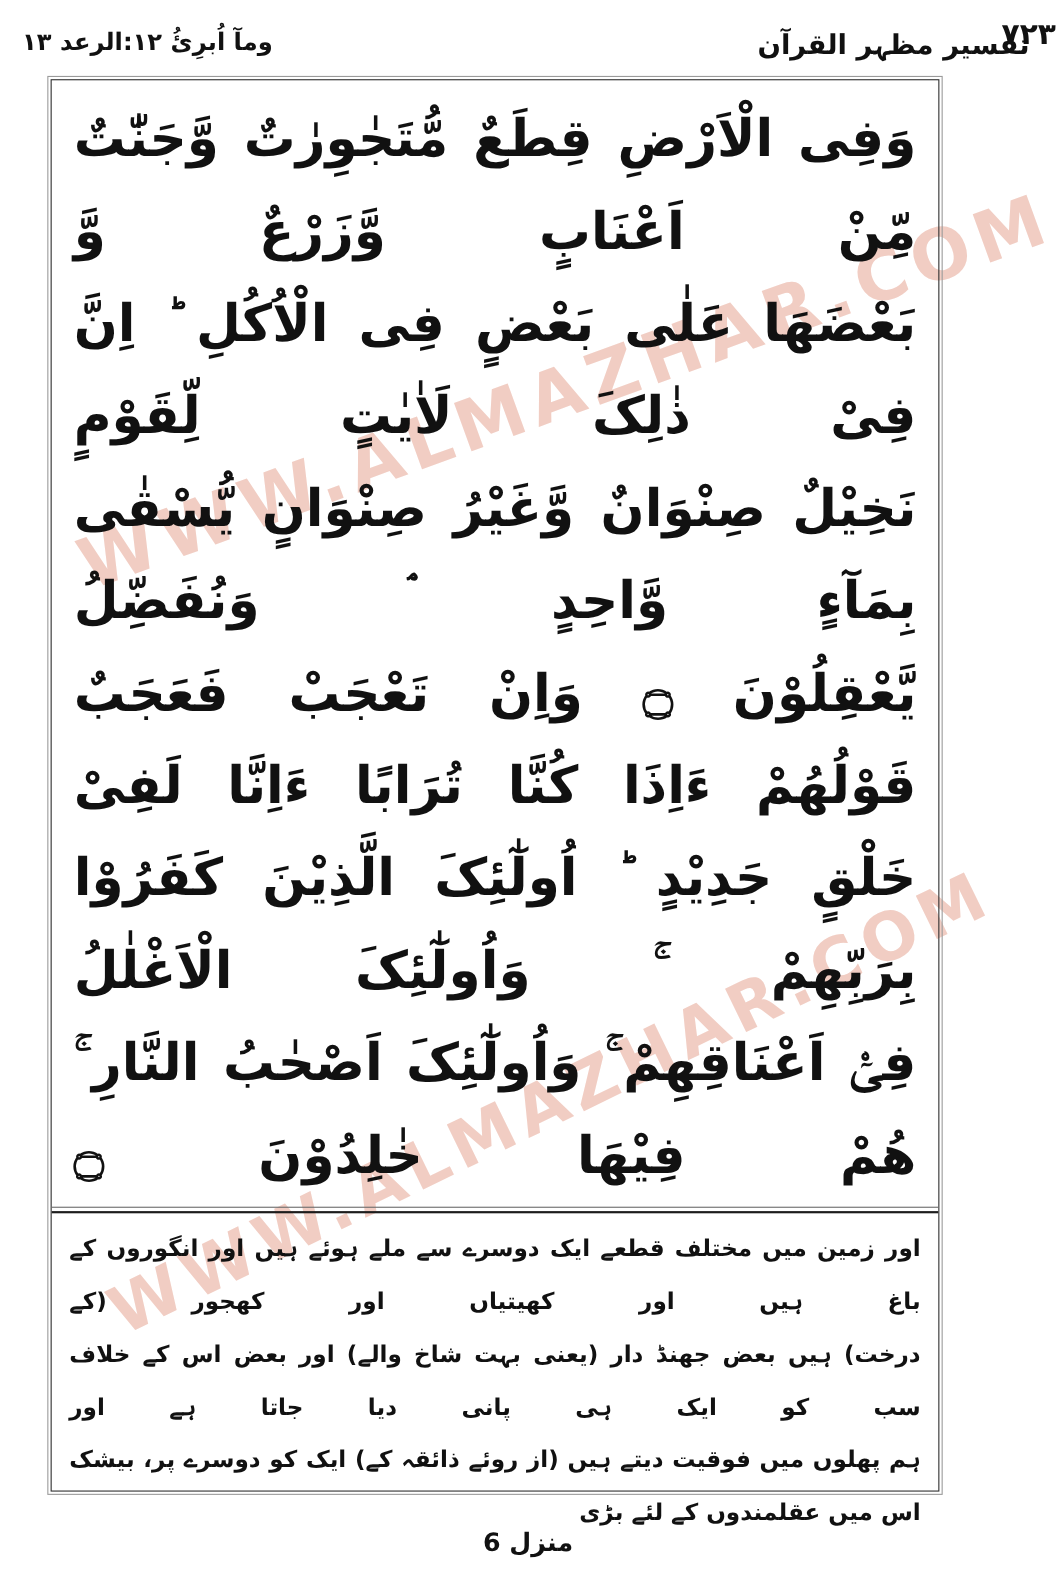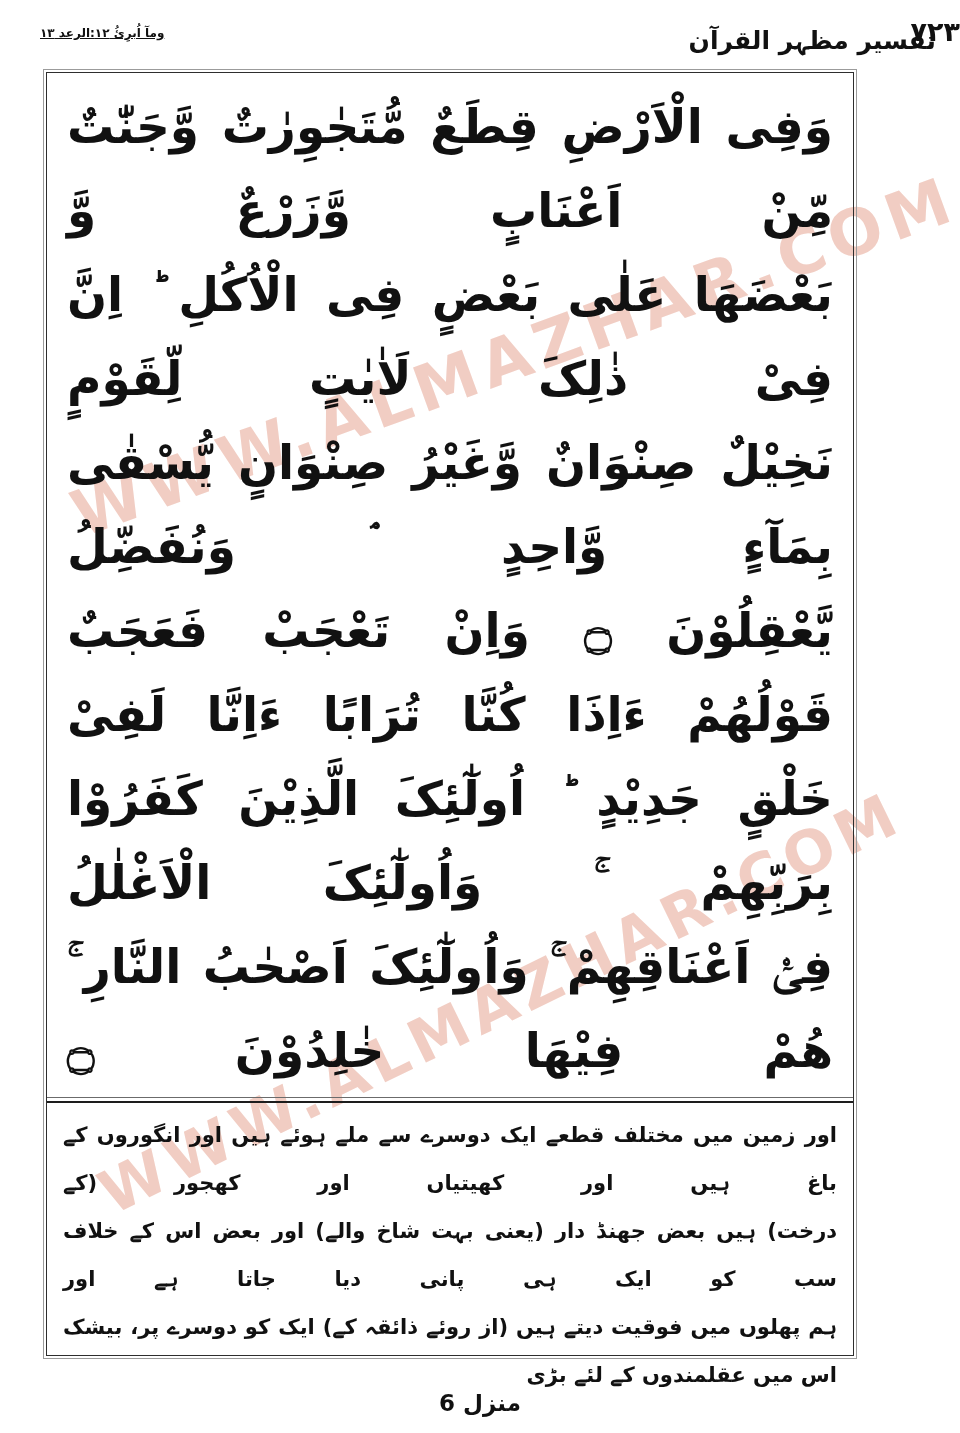"ومآ اُبرِئُ ۱۲:الرعد ۱۳" .header-left { font-size: 12px -> 22px; left: 40px -> 20px; text-decoration: underline -> none }
